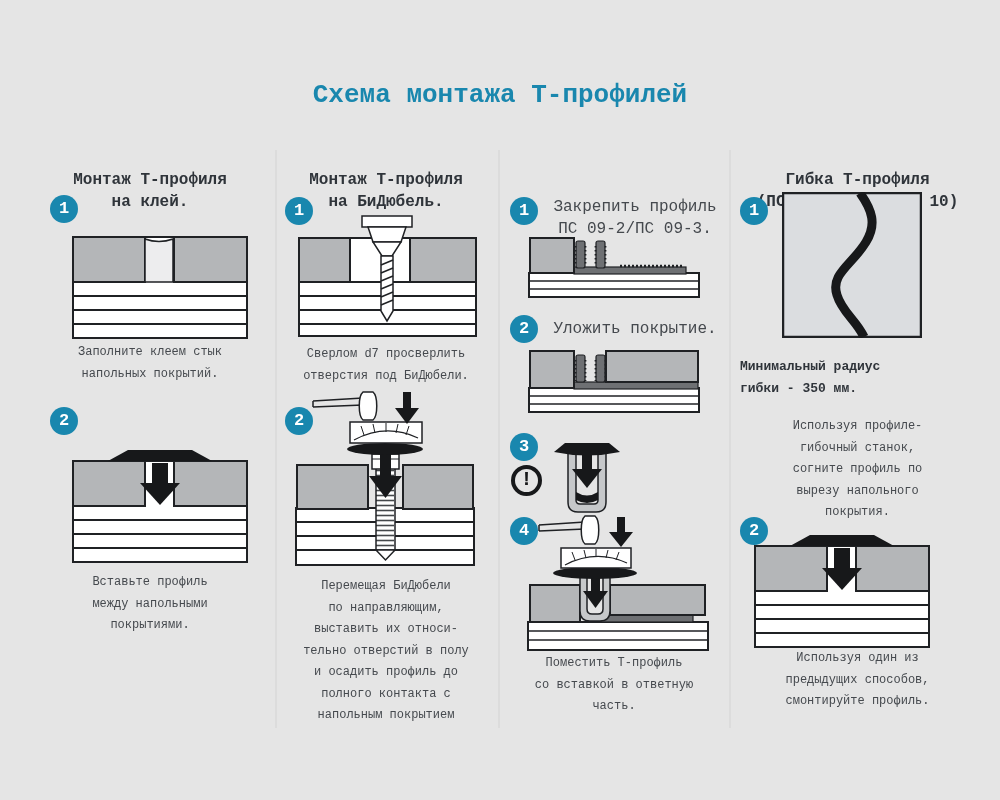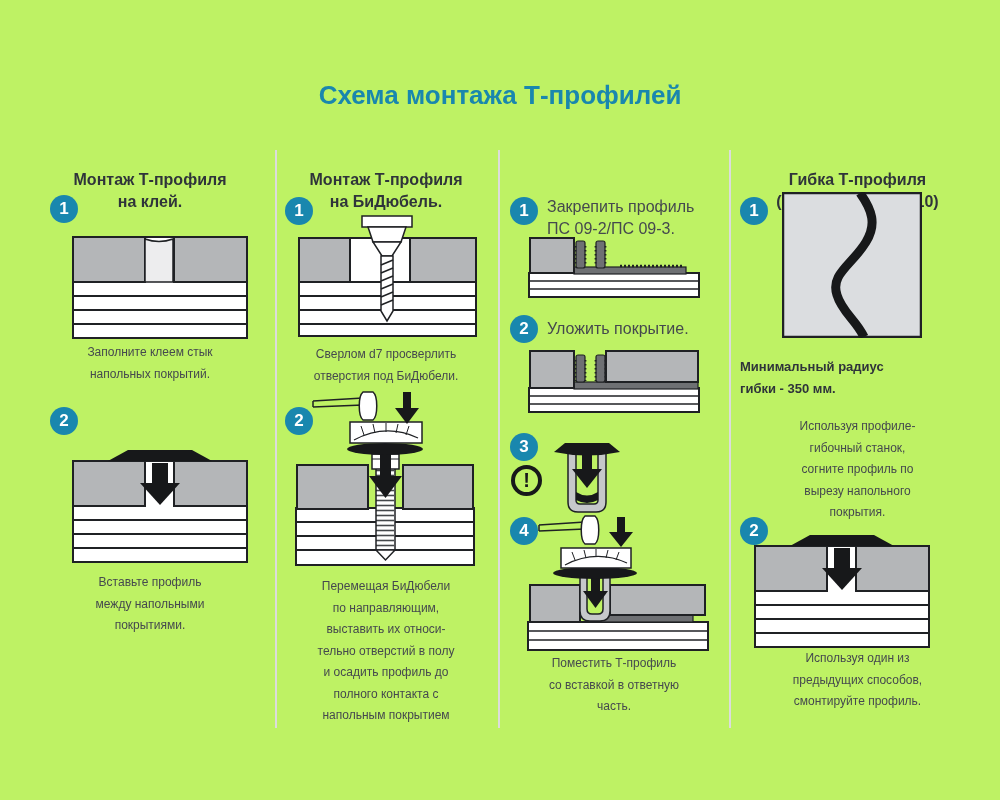"Схема монтажа Т-профилей" .page { background: #bef264 -> #e5e5e5; font-family: Liberation Sans, sans-serif -> Liberation Mono, monospace }
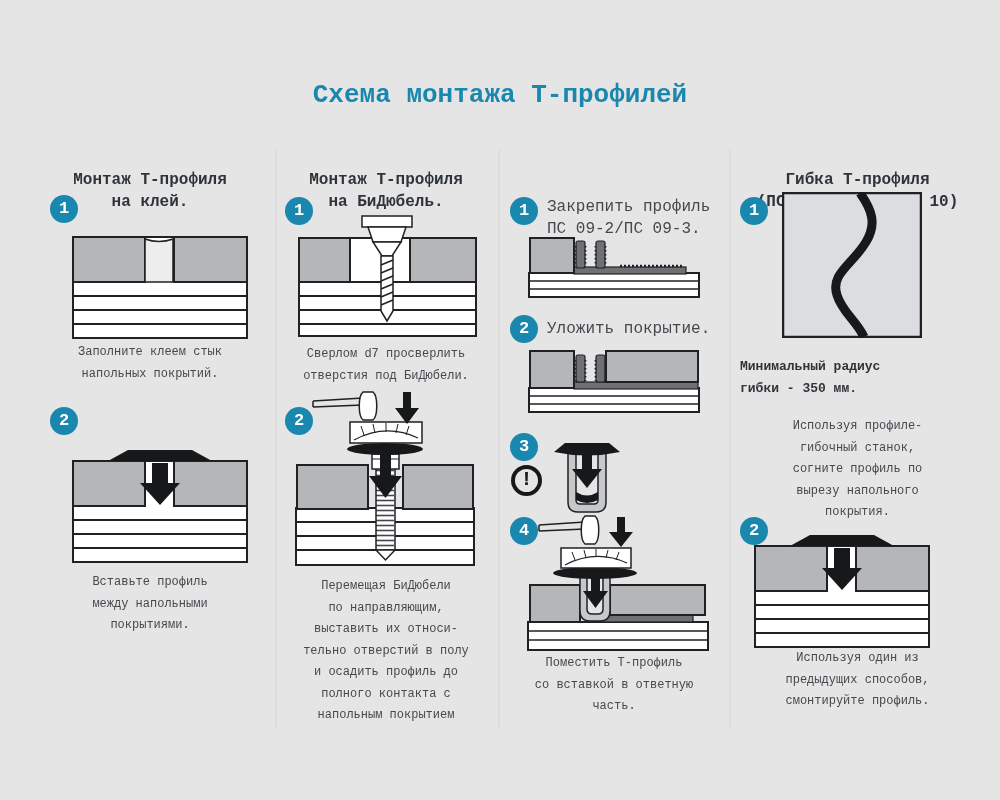"Закрепить профиль" .cap-left { text-align: left -> center }
